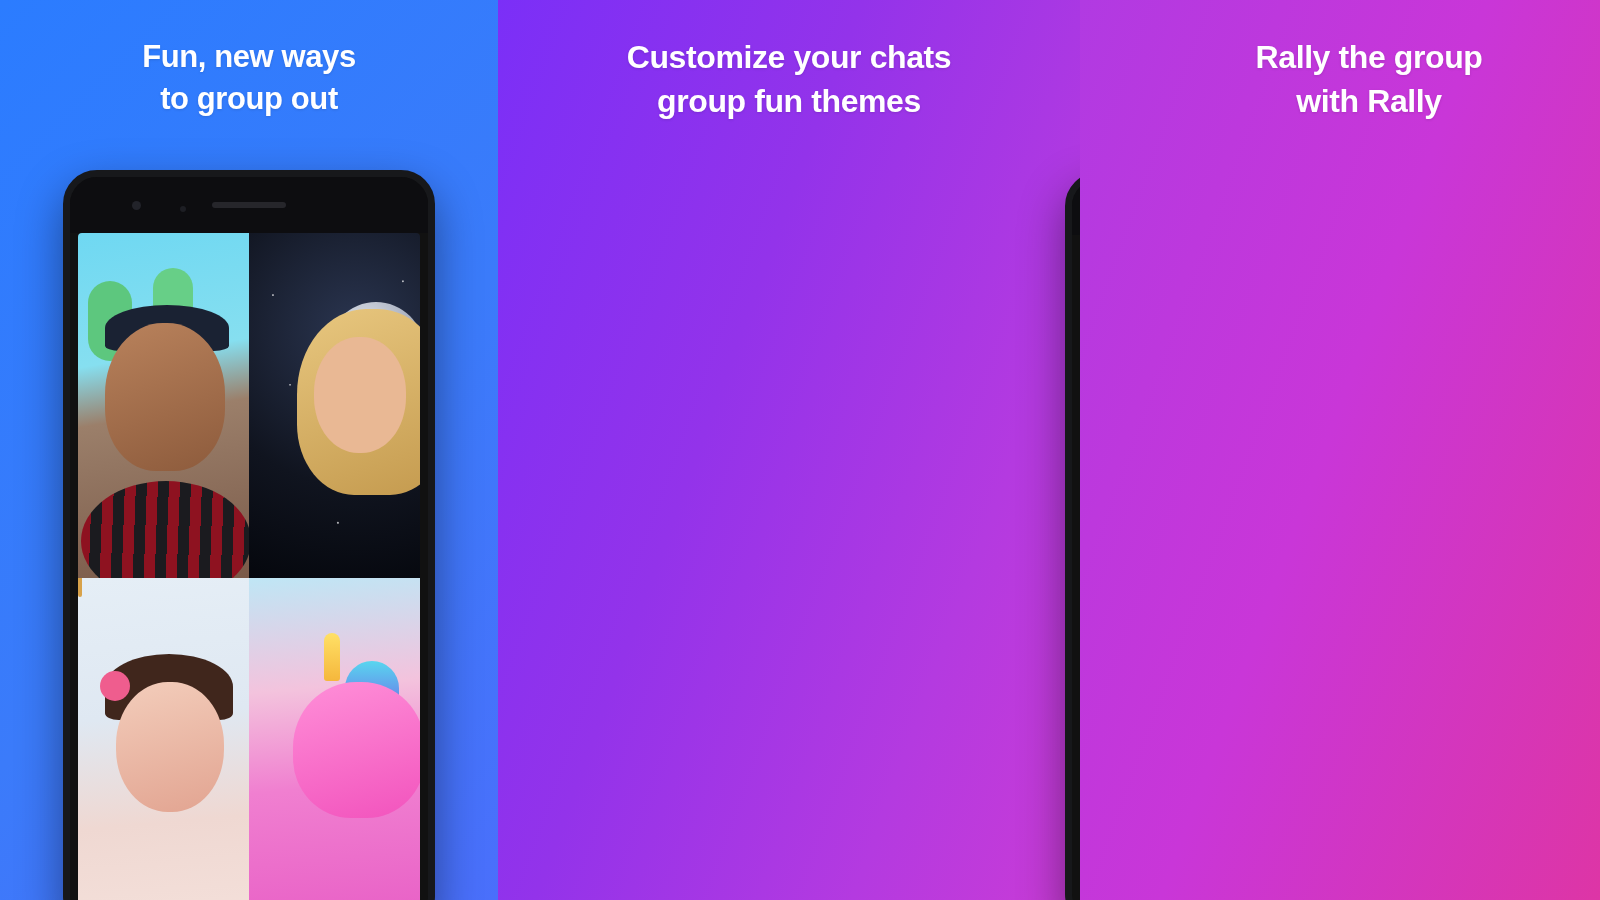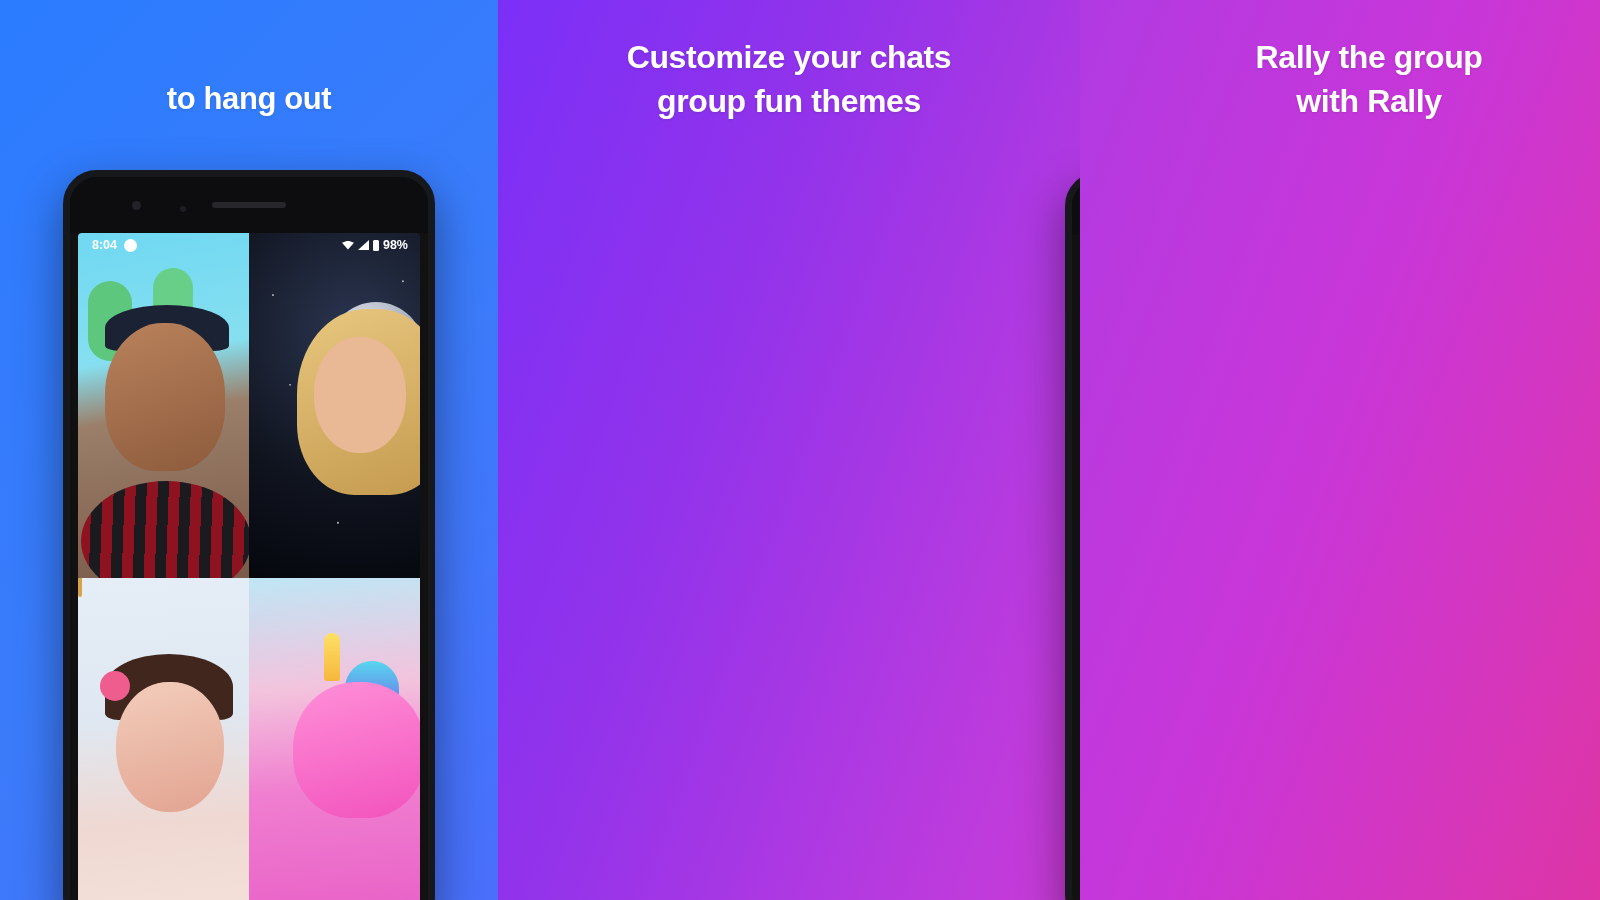"Fun, new ways" span { html: none -> <span>Fun, new ways</span> }
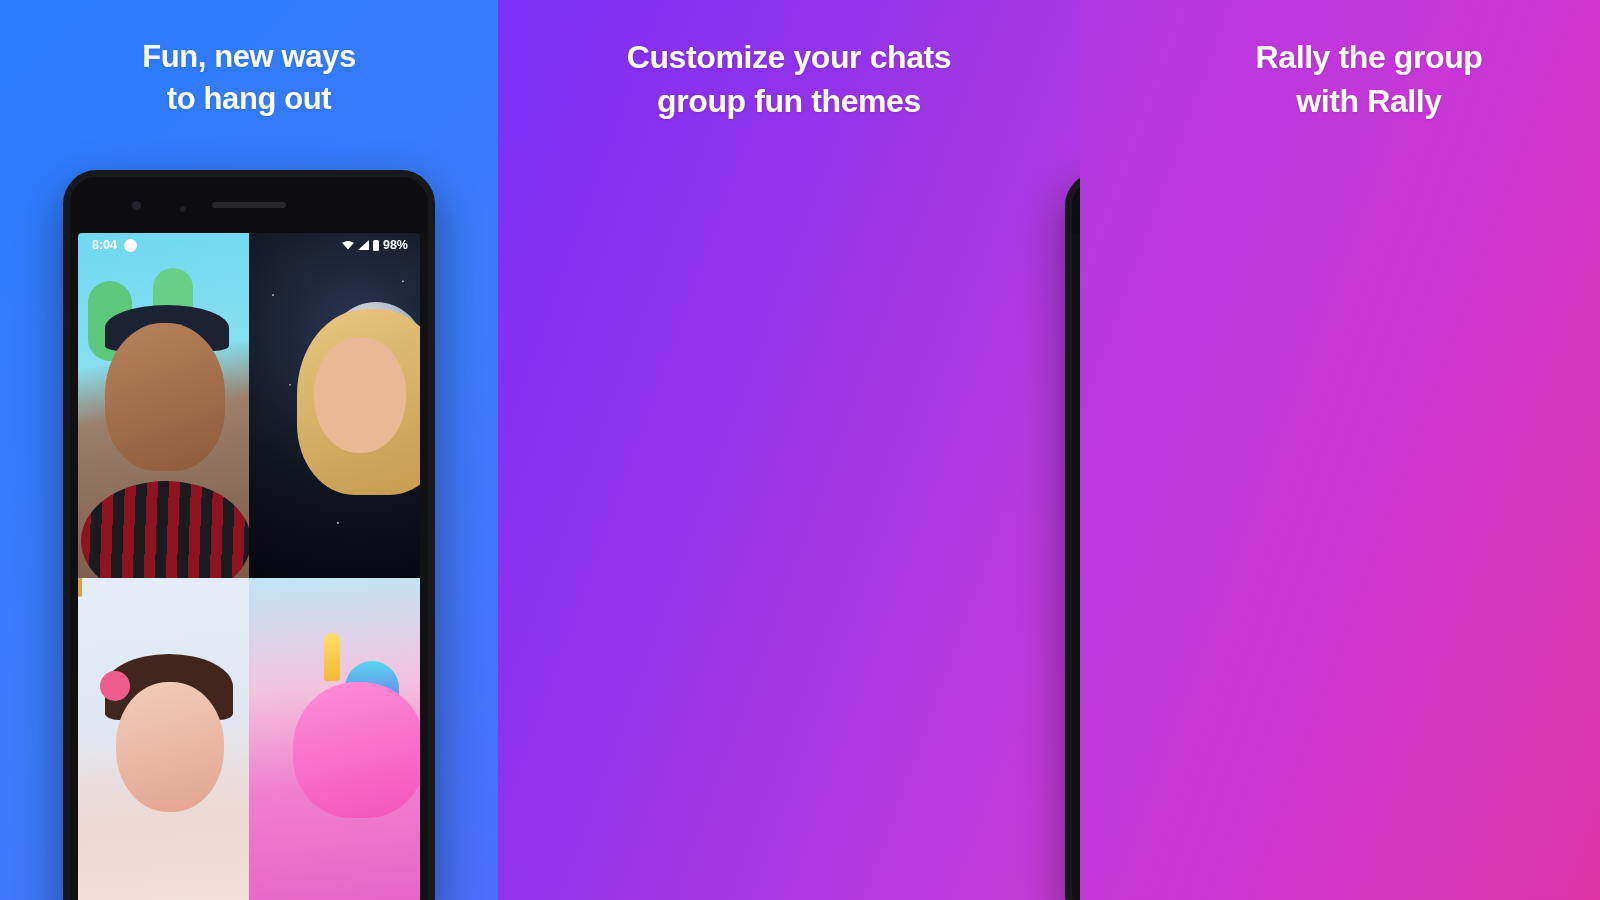"to hang out" span { text: hang -> group }
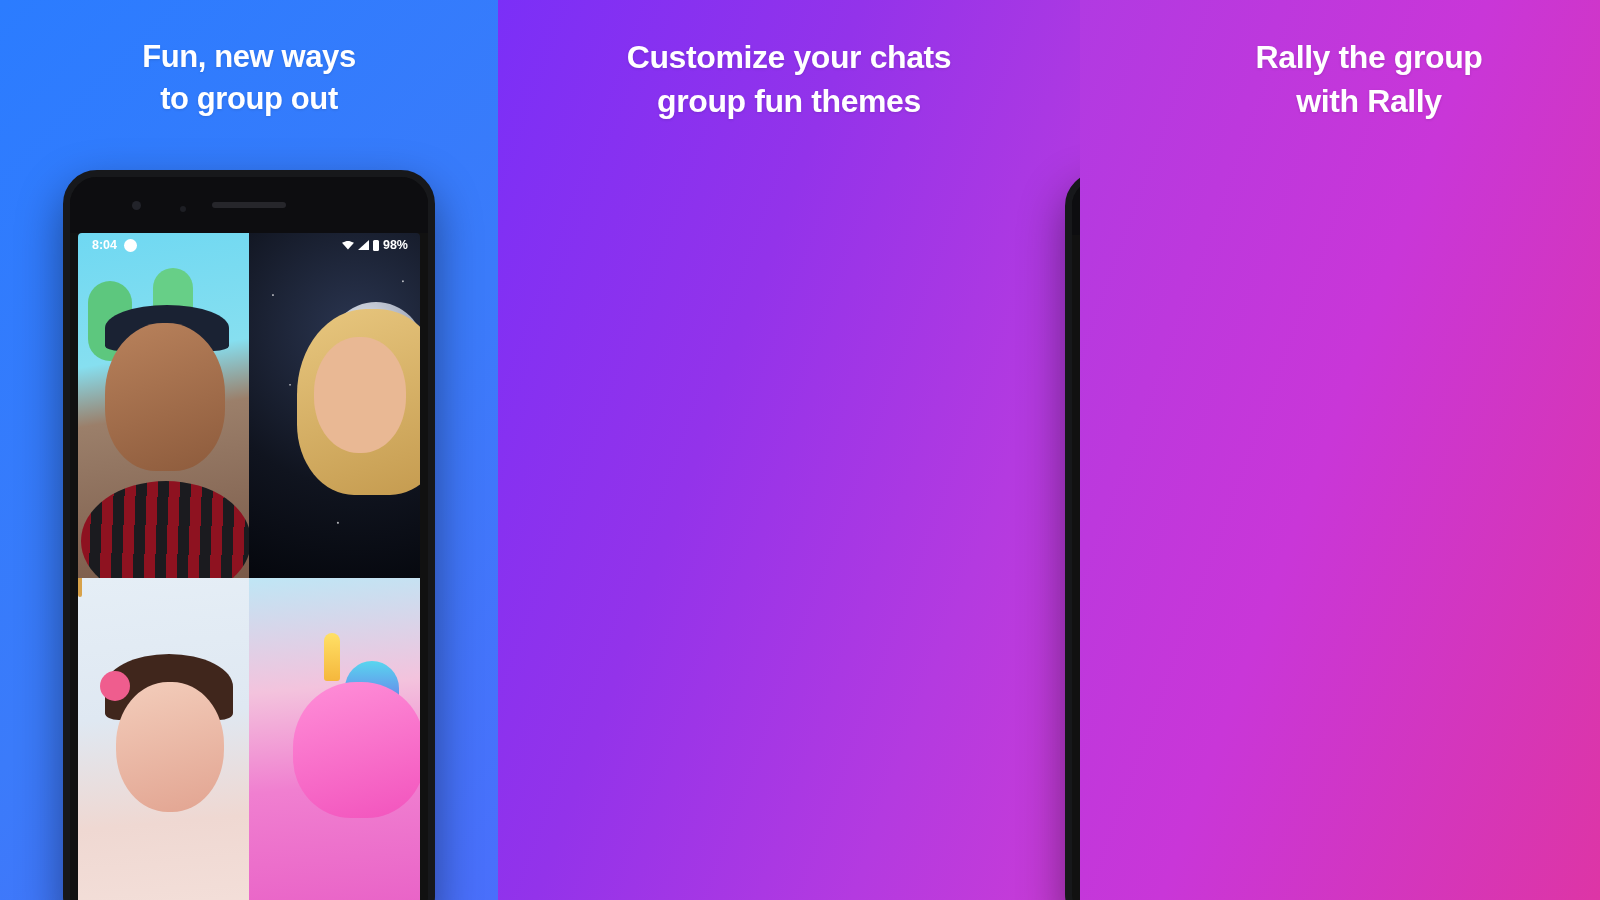"8:04" div.statusbar { html: <div> <span> <span>8:04</span> <span></span> </span> <span> <span></span> <span></span> <span></span> <span>98%</span> </span> </div> -> none }
